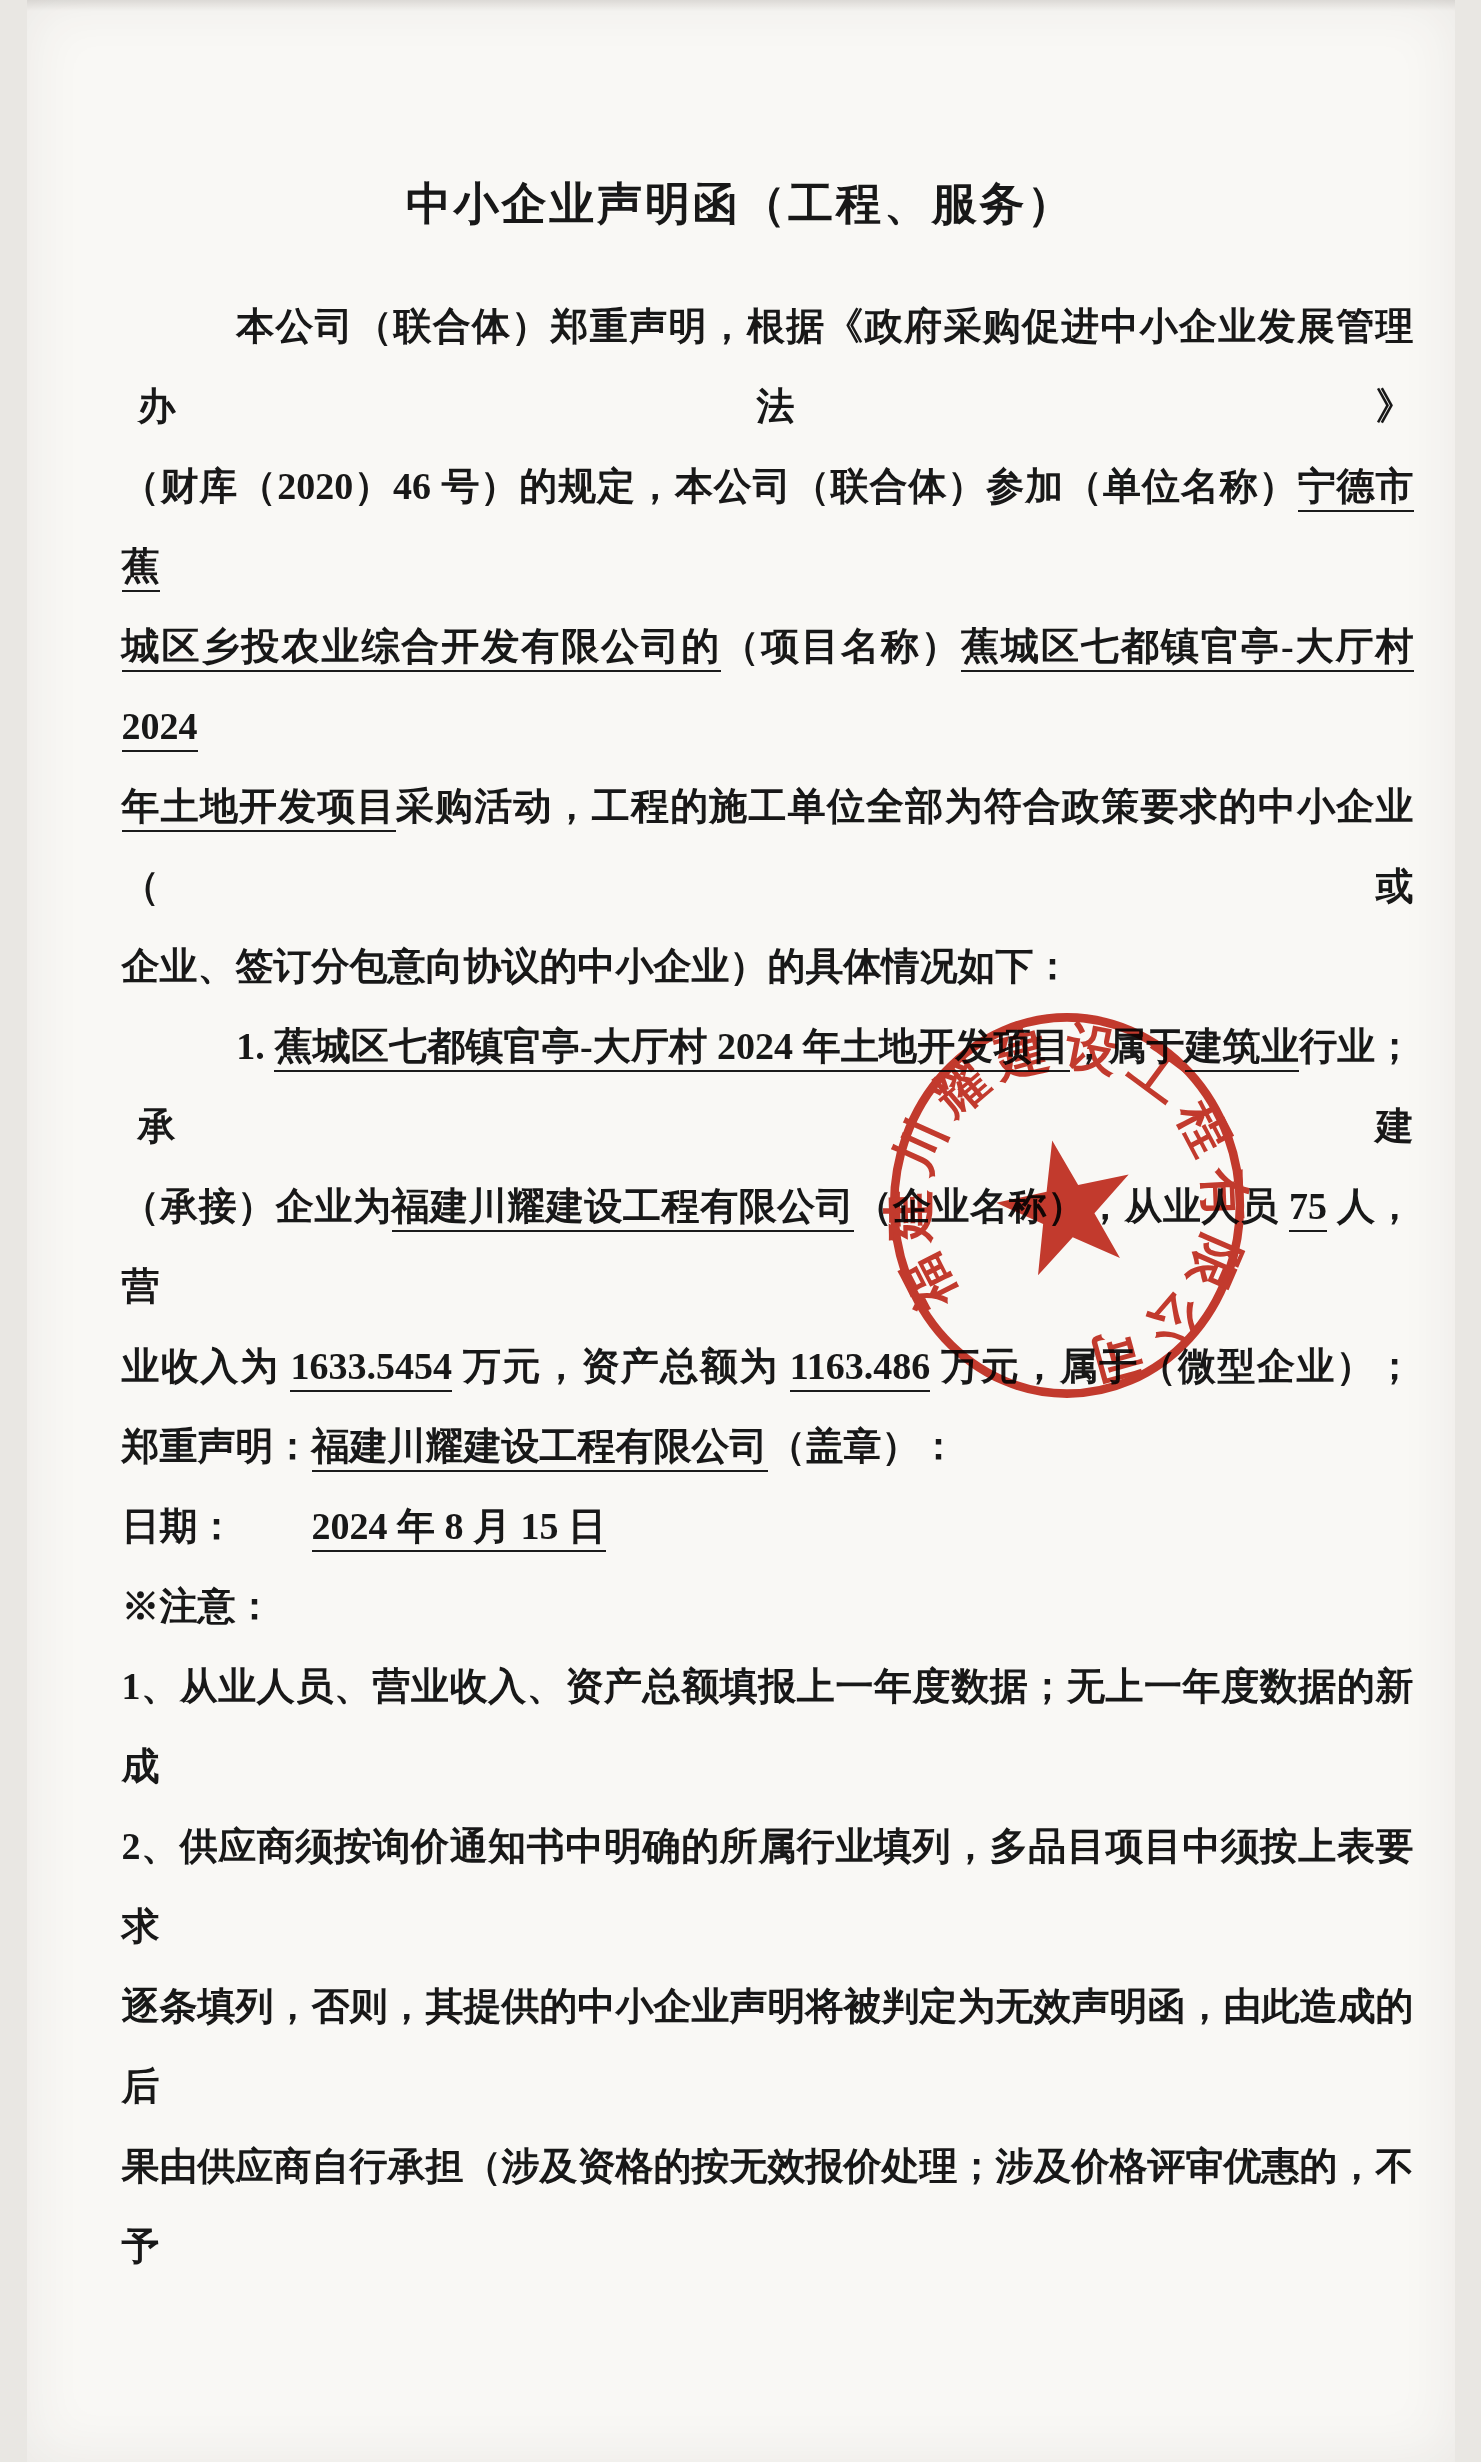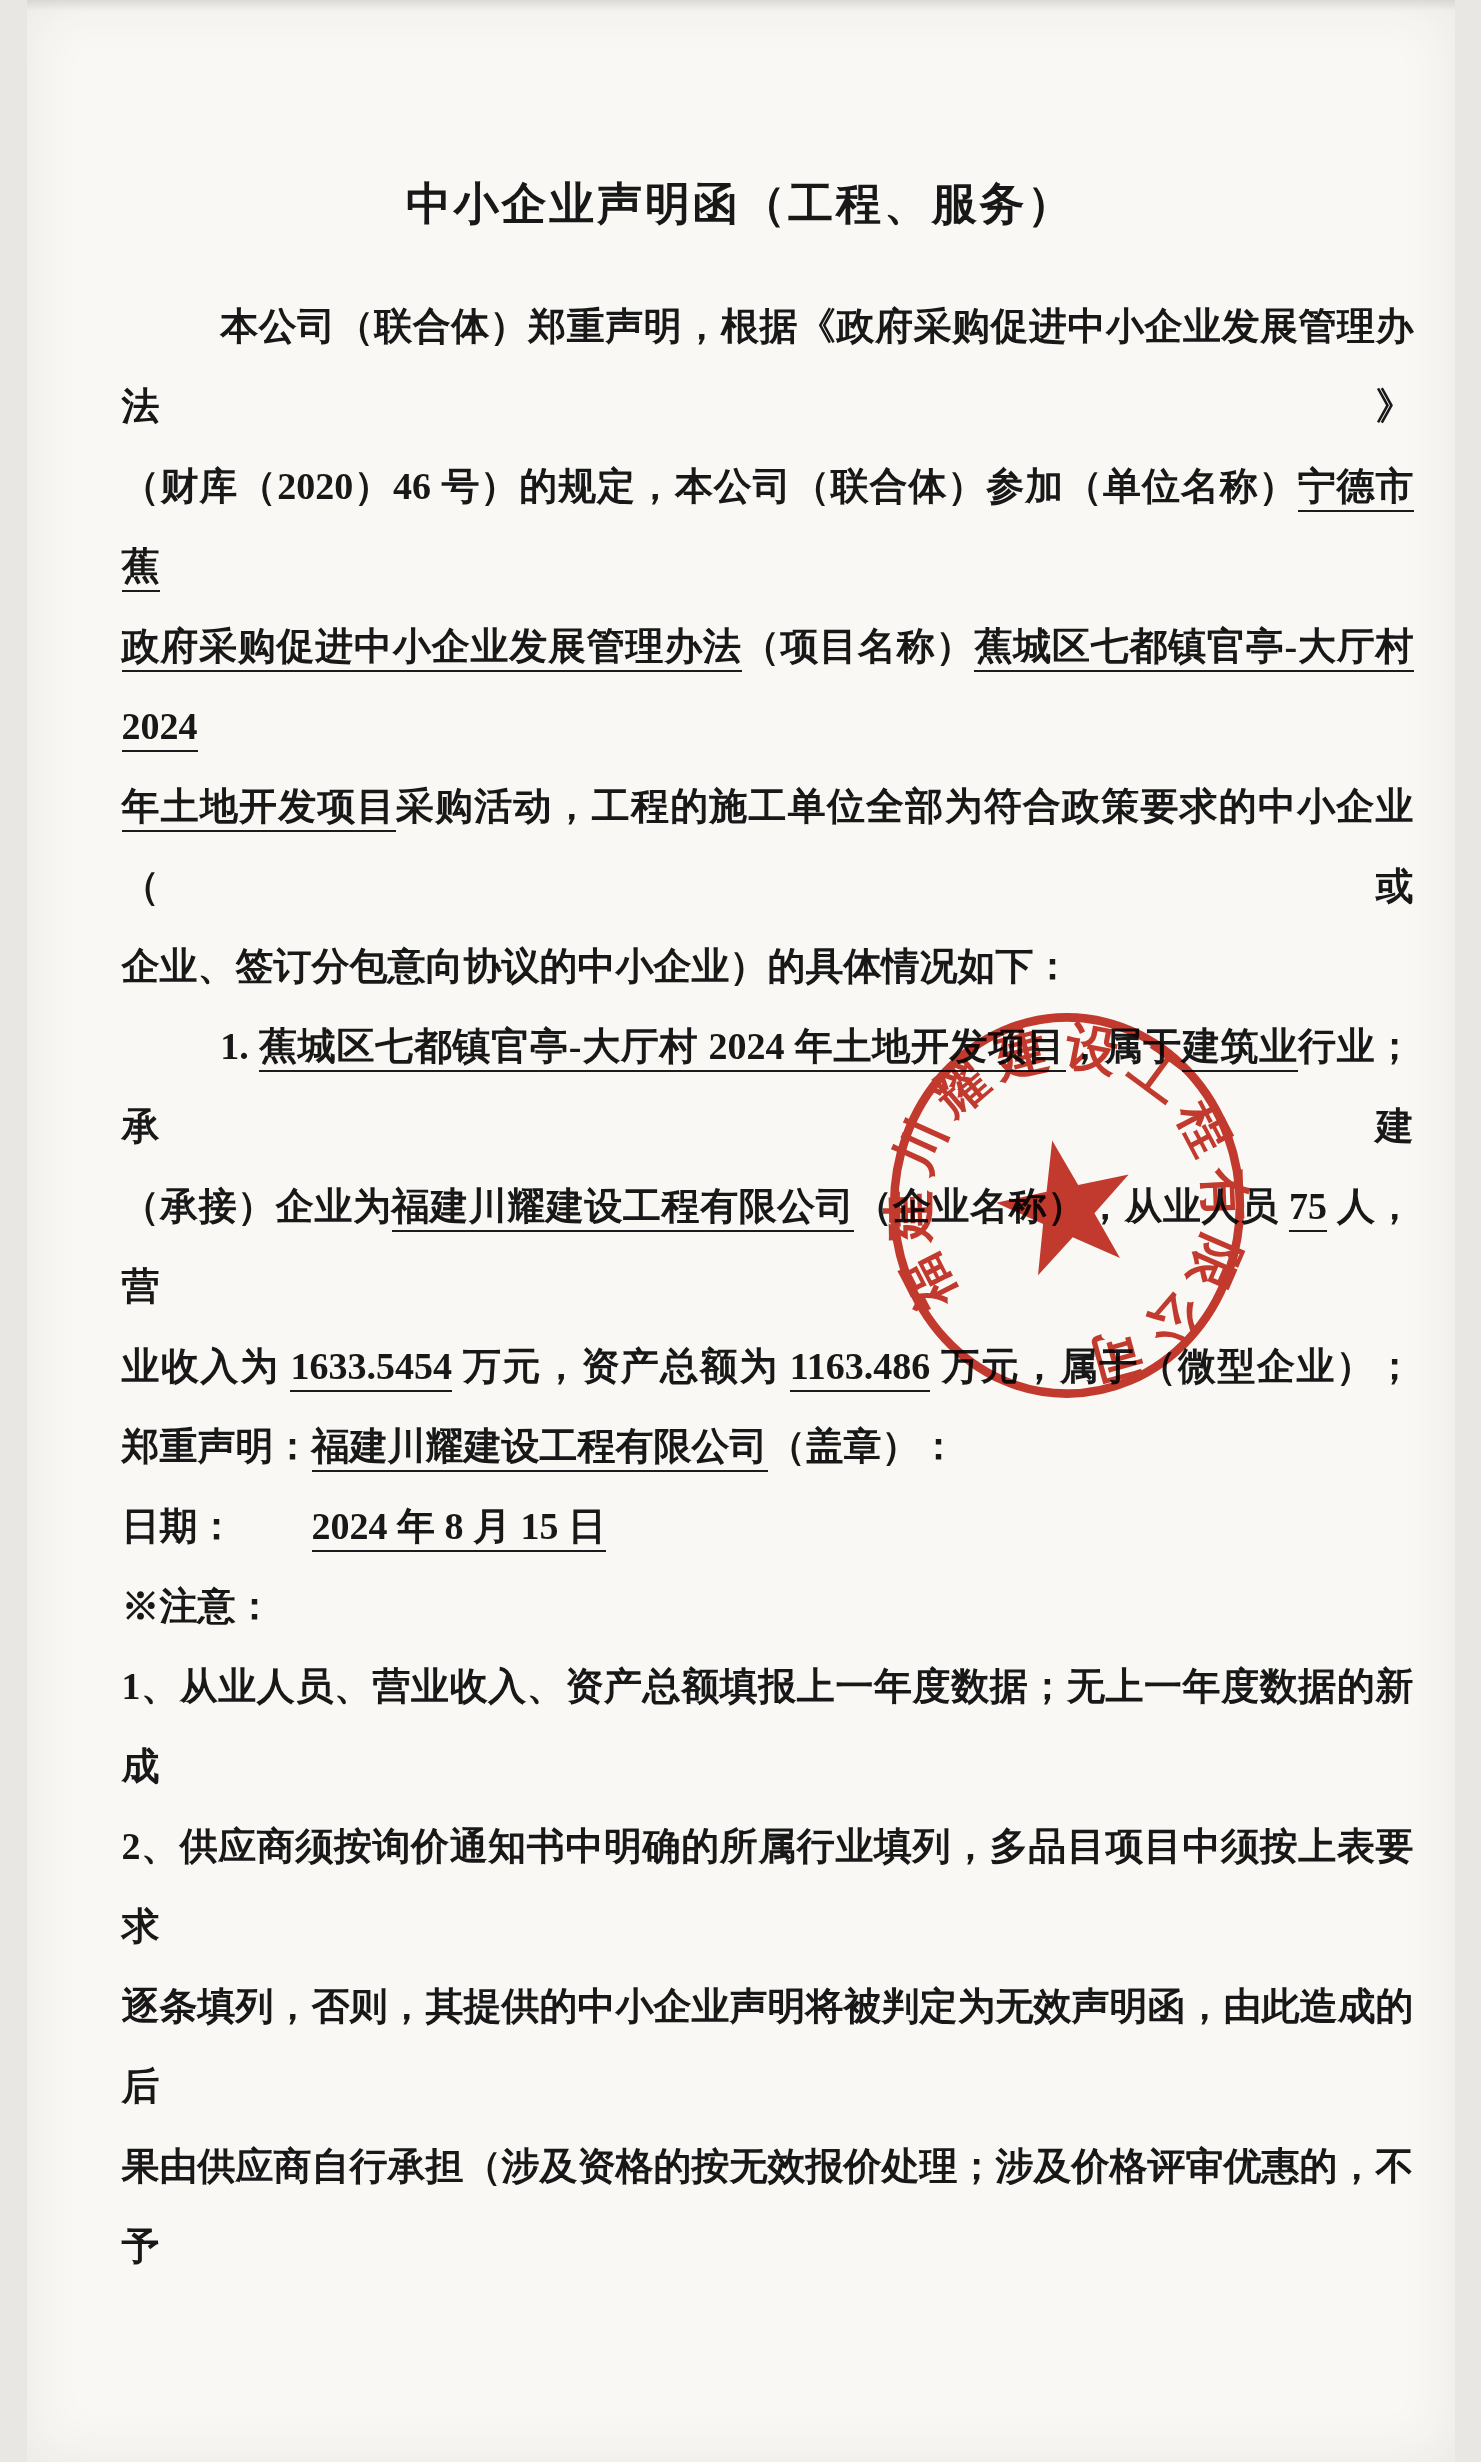"本公司（联合体）郑重声明，根据《政府采购促进中小企业发展管理办法》" .line.indent { margin-left: none -> 16px }
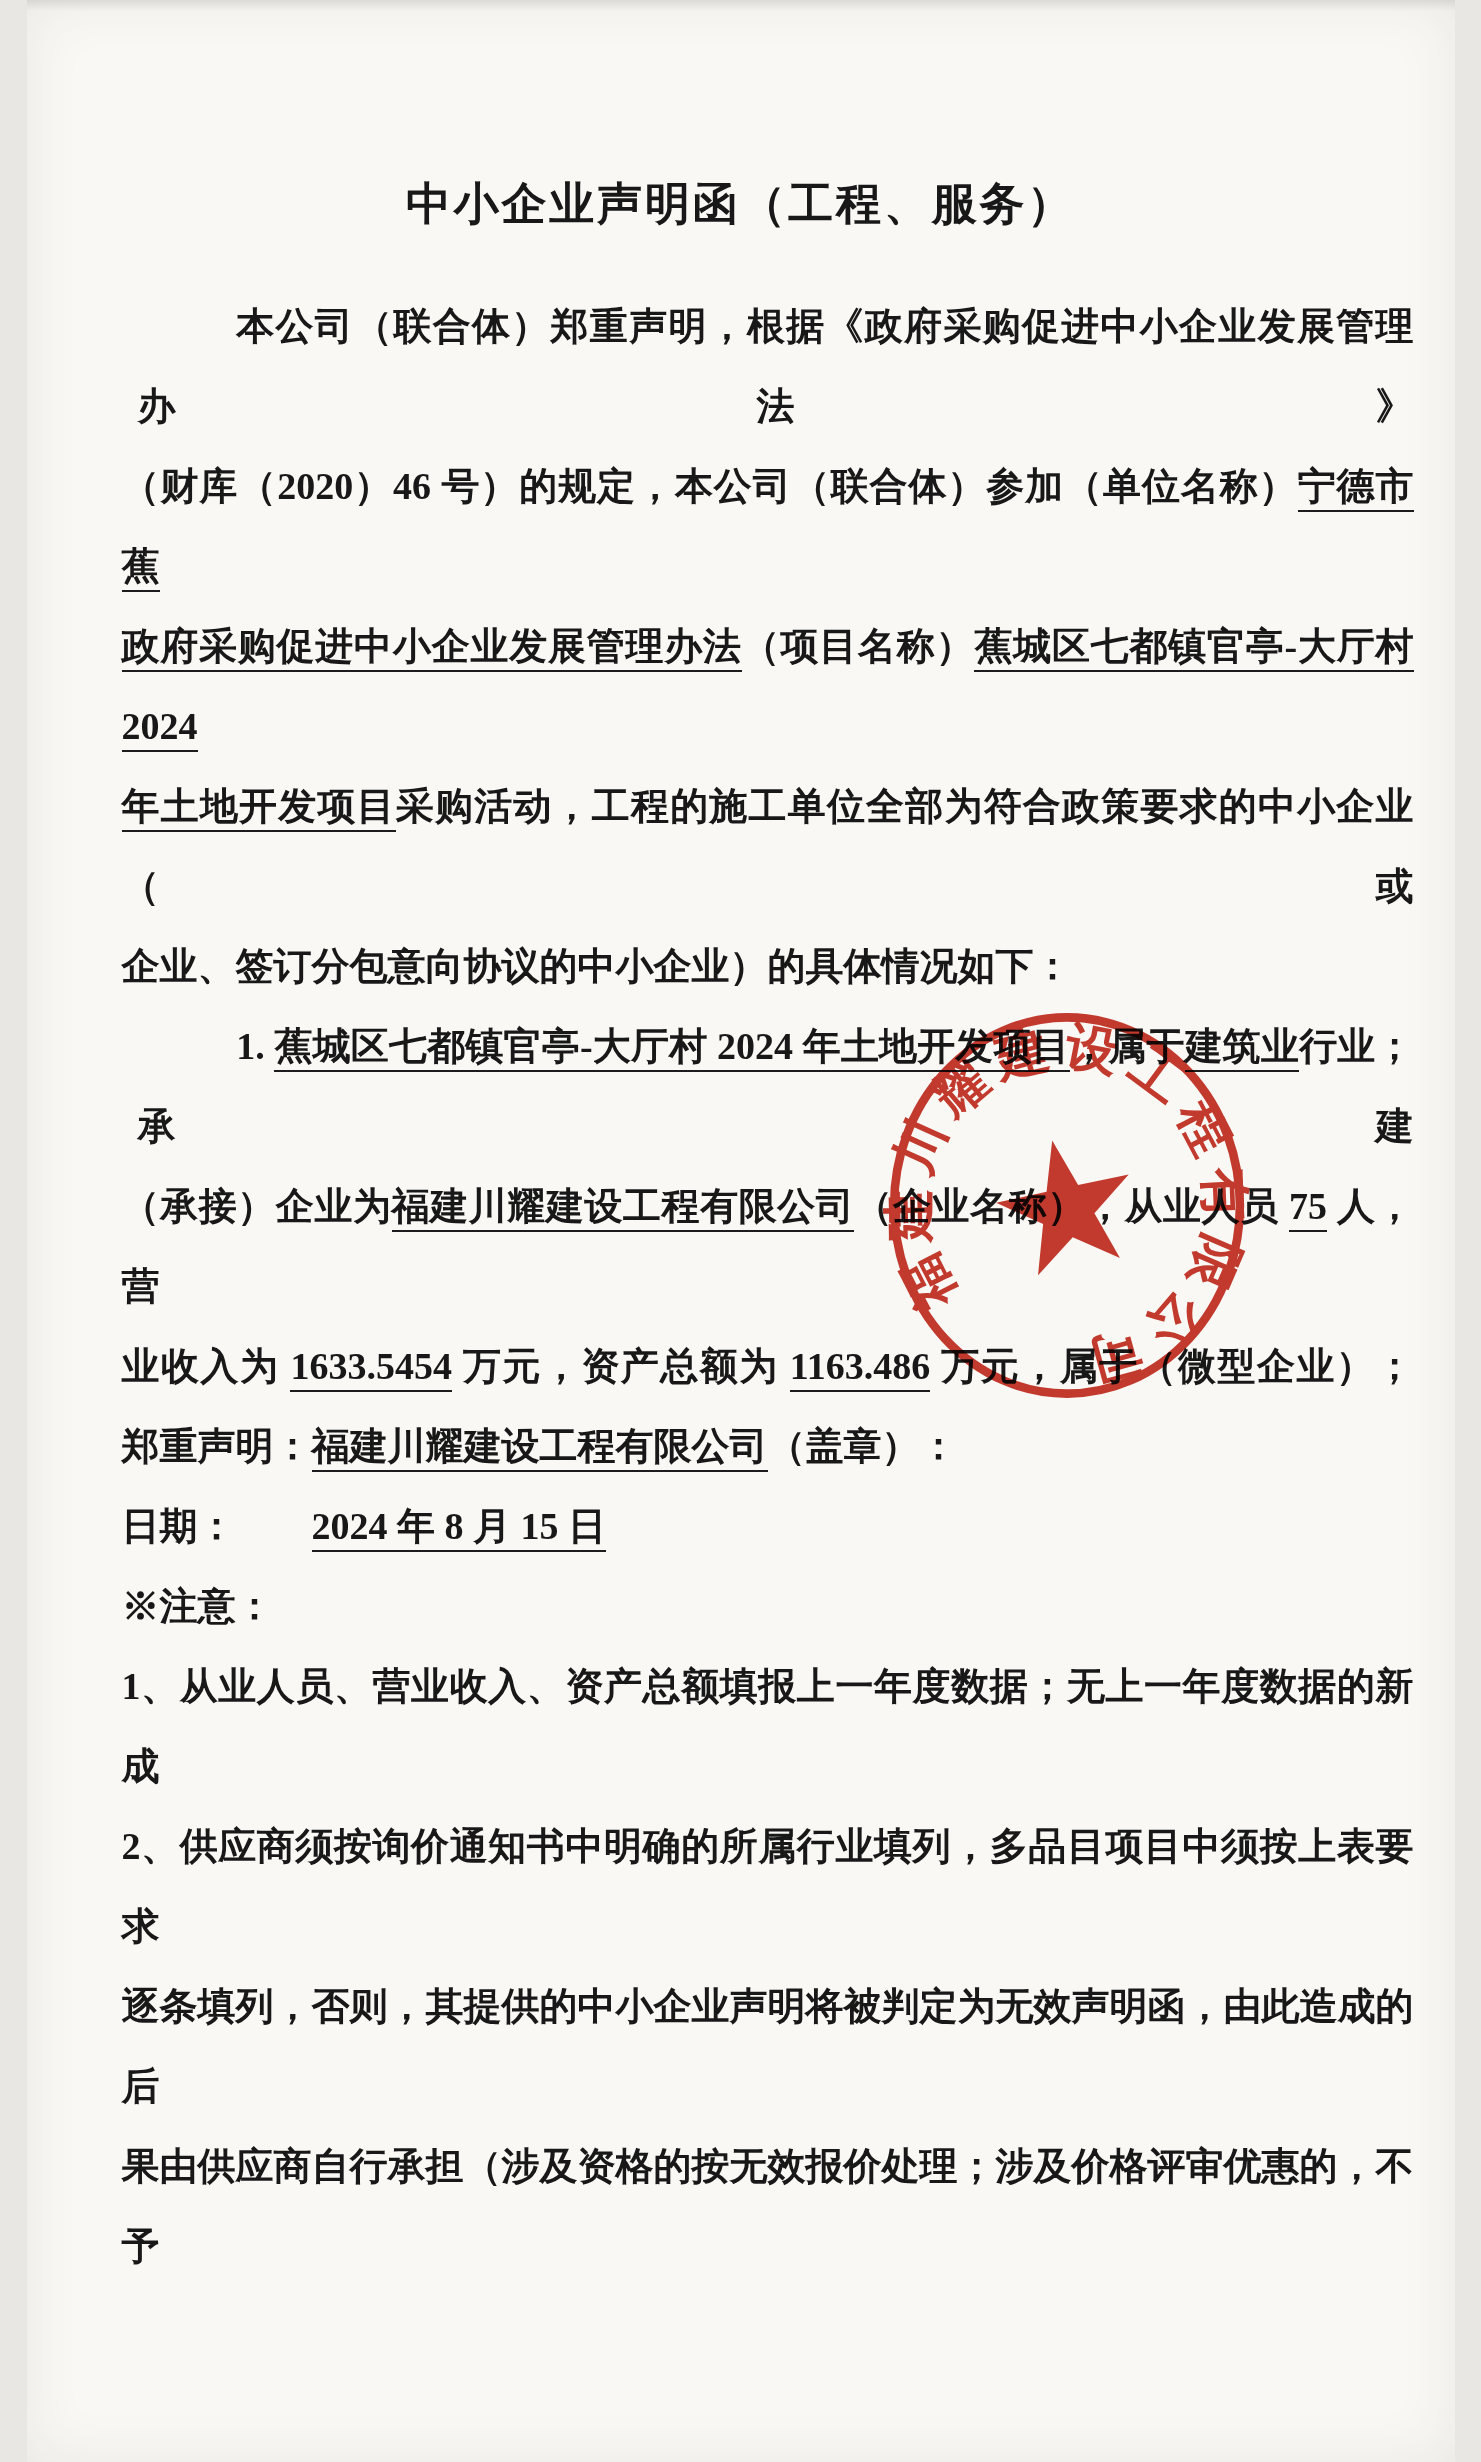"政府采购促进中小企业发展管理办法" span.blank { text: 政府采购促进中小企业发展管理办法 -> 城区乡投农业综合开发有限公司的 }
